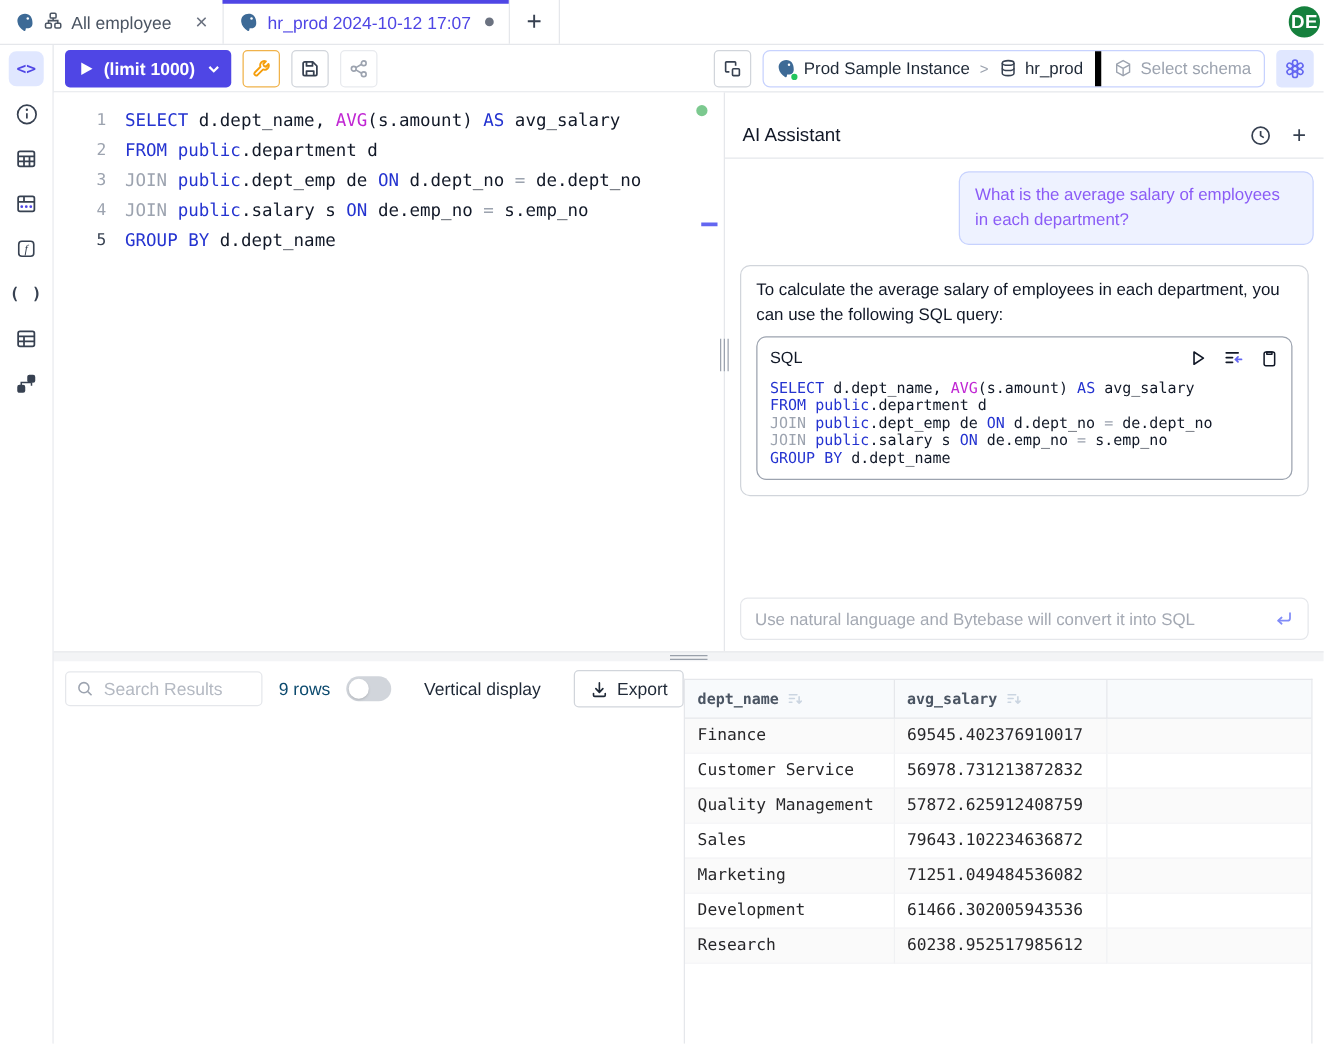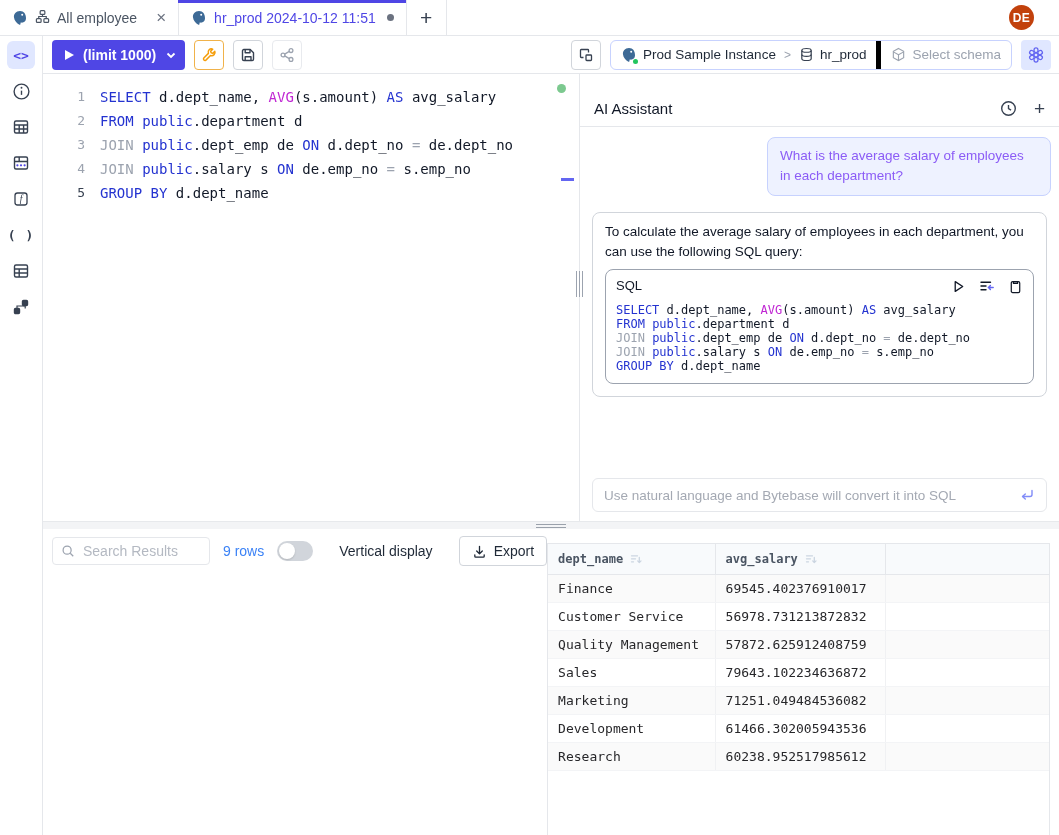"hr_prod 2024-10-12 11:51" span { text: 11:51 -> 17:07 }
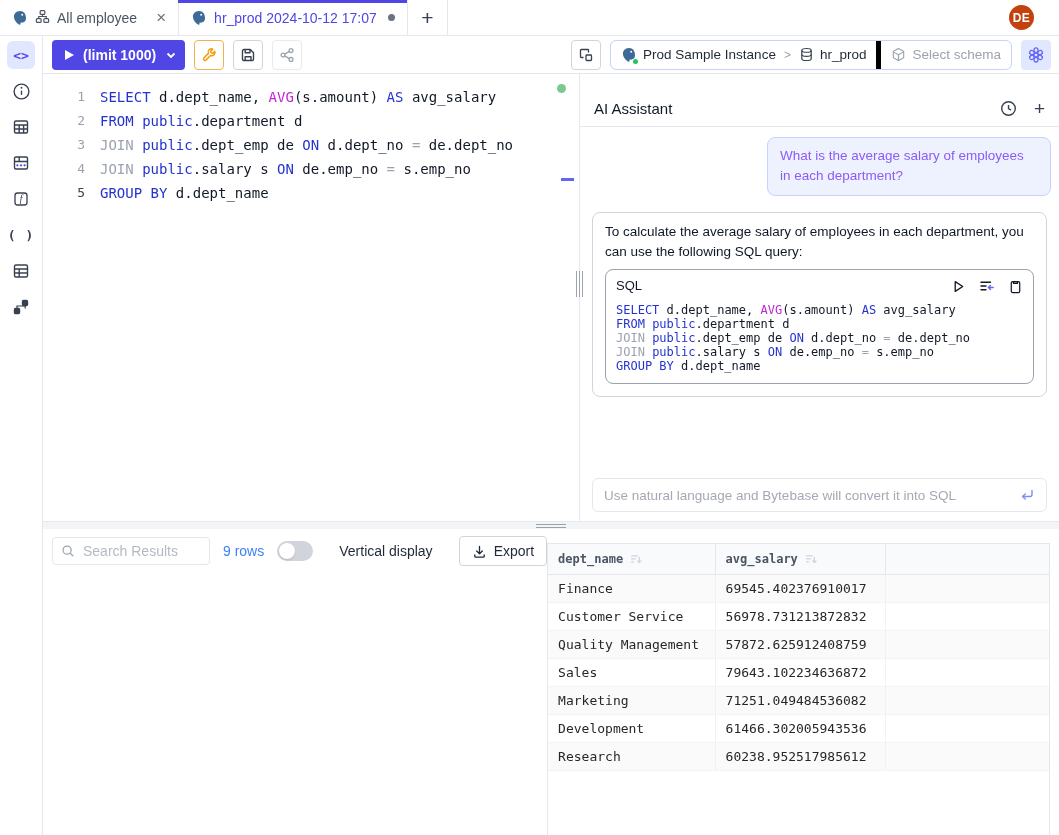"DE" .avatar { background: #c2410c -> #15803d; font-size: 12px -> 15px; margin-right: 25px -> 3px }
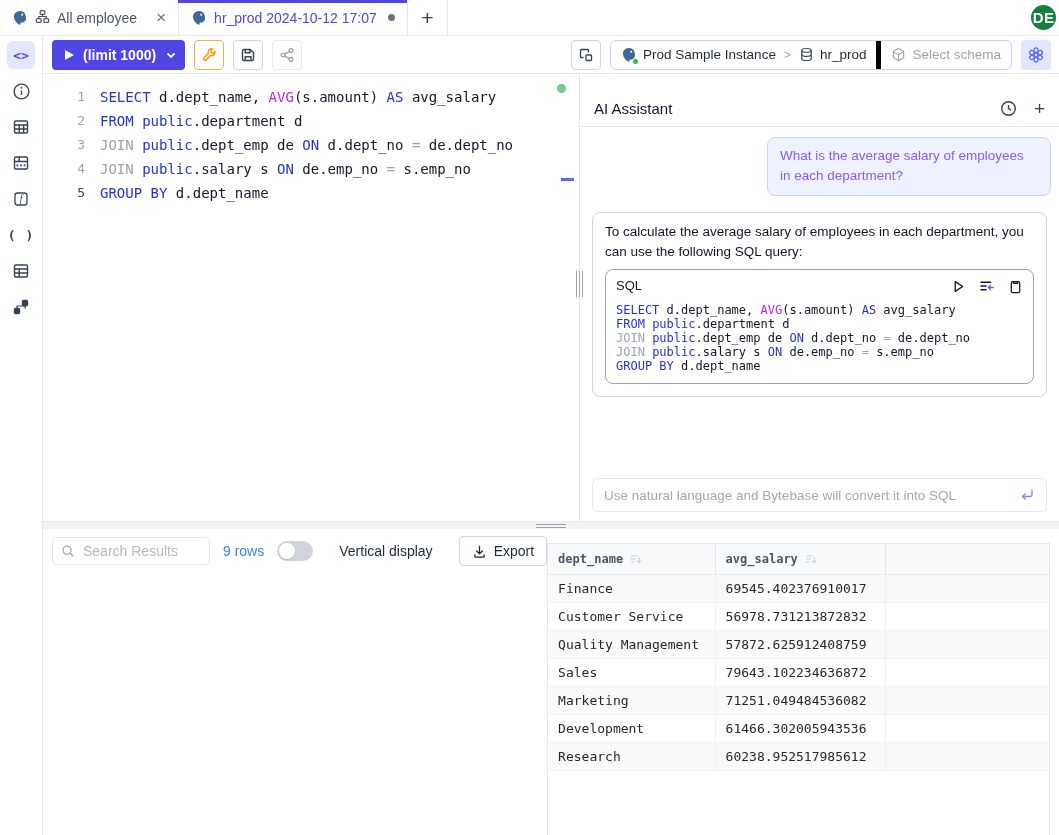"9 rows" .row-count { color: #3b82f6 -> #0c4a6e }
